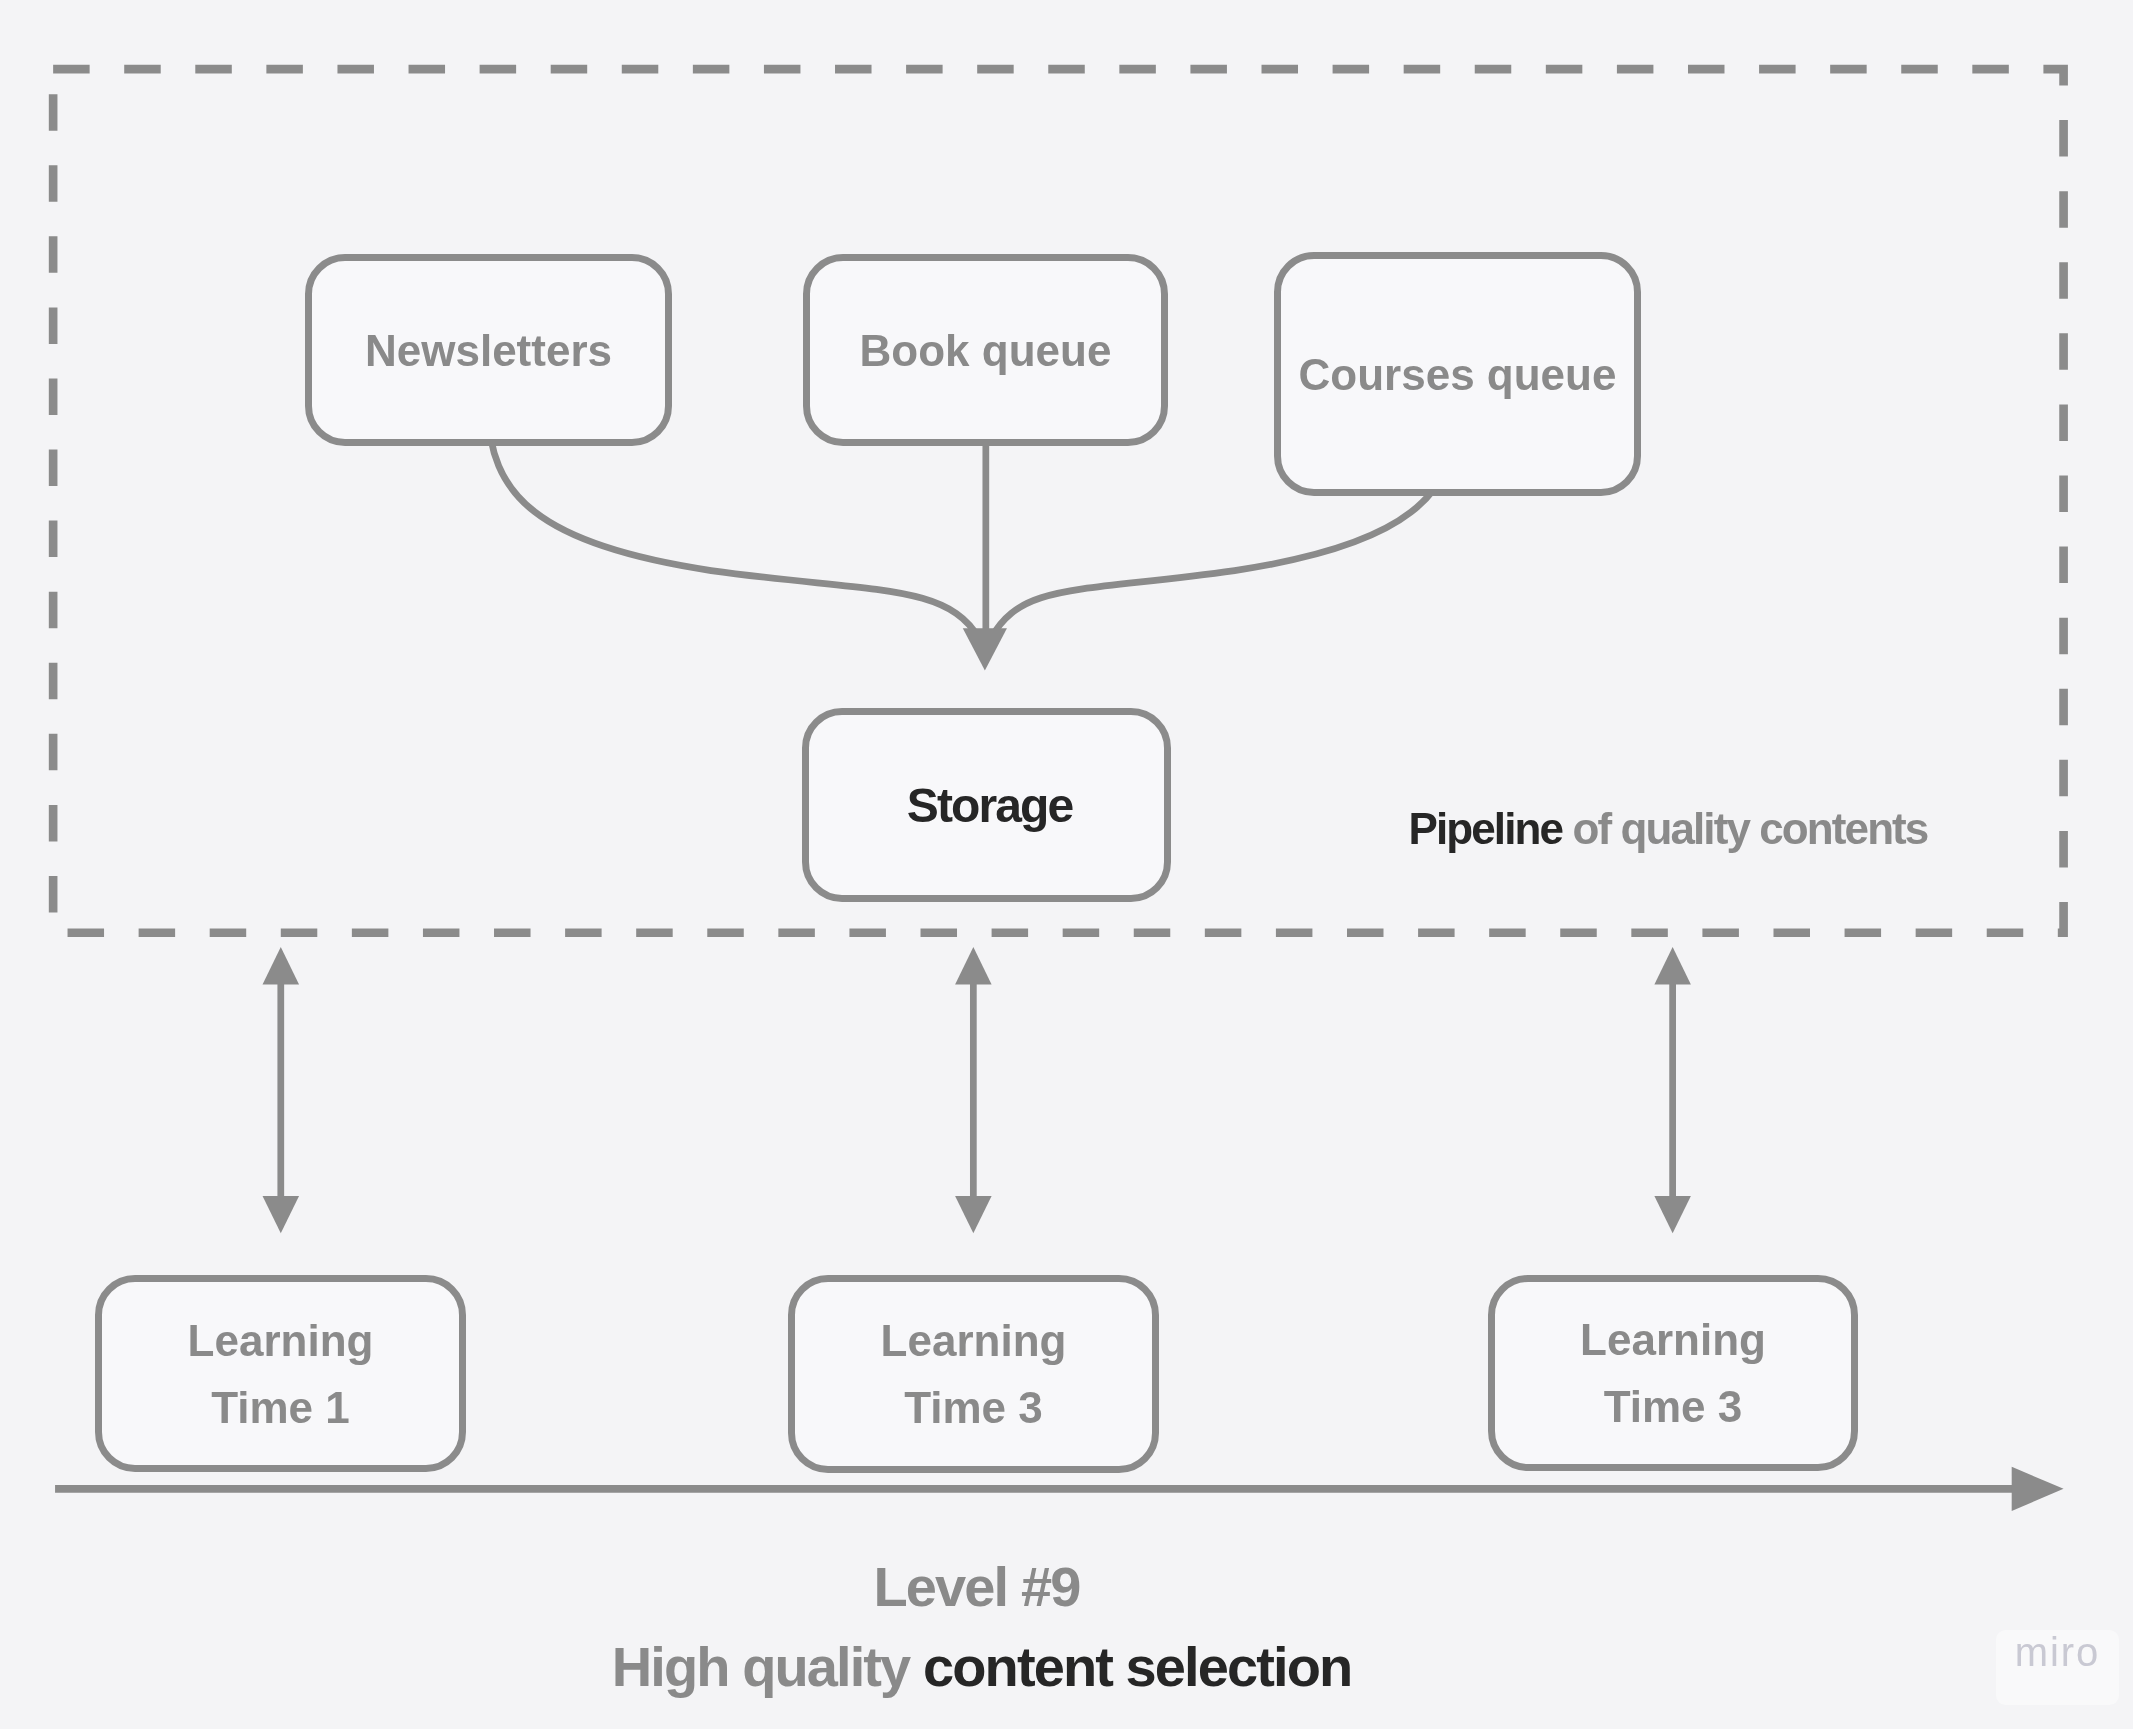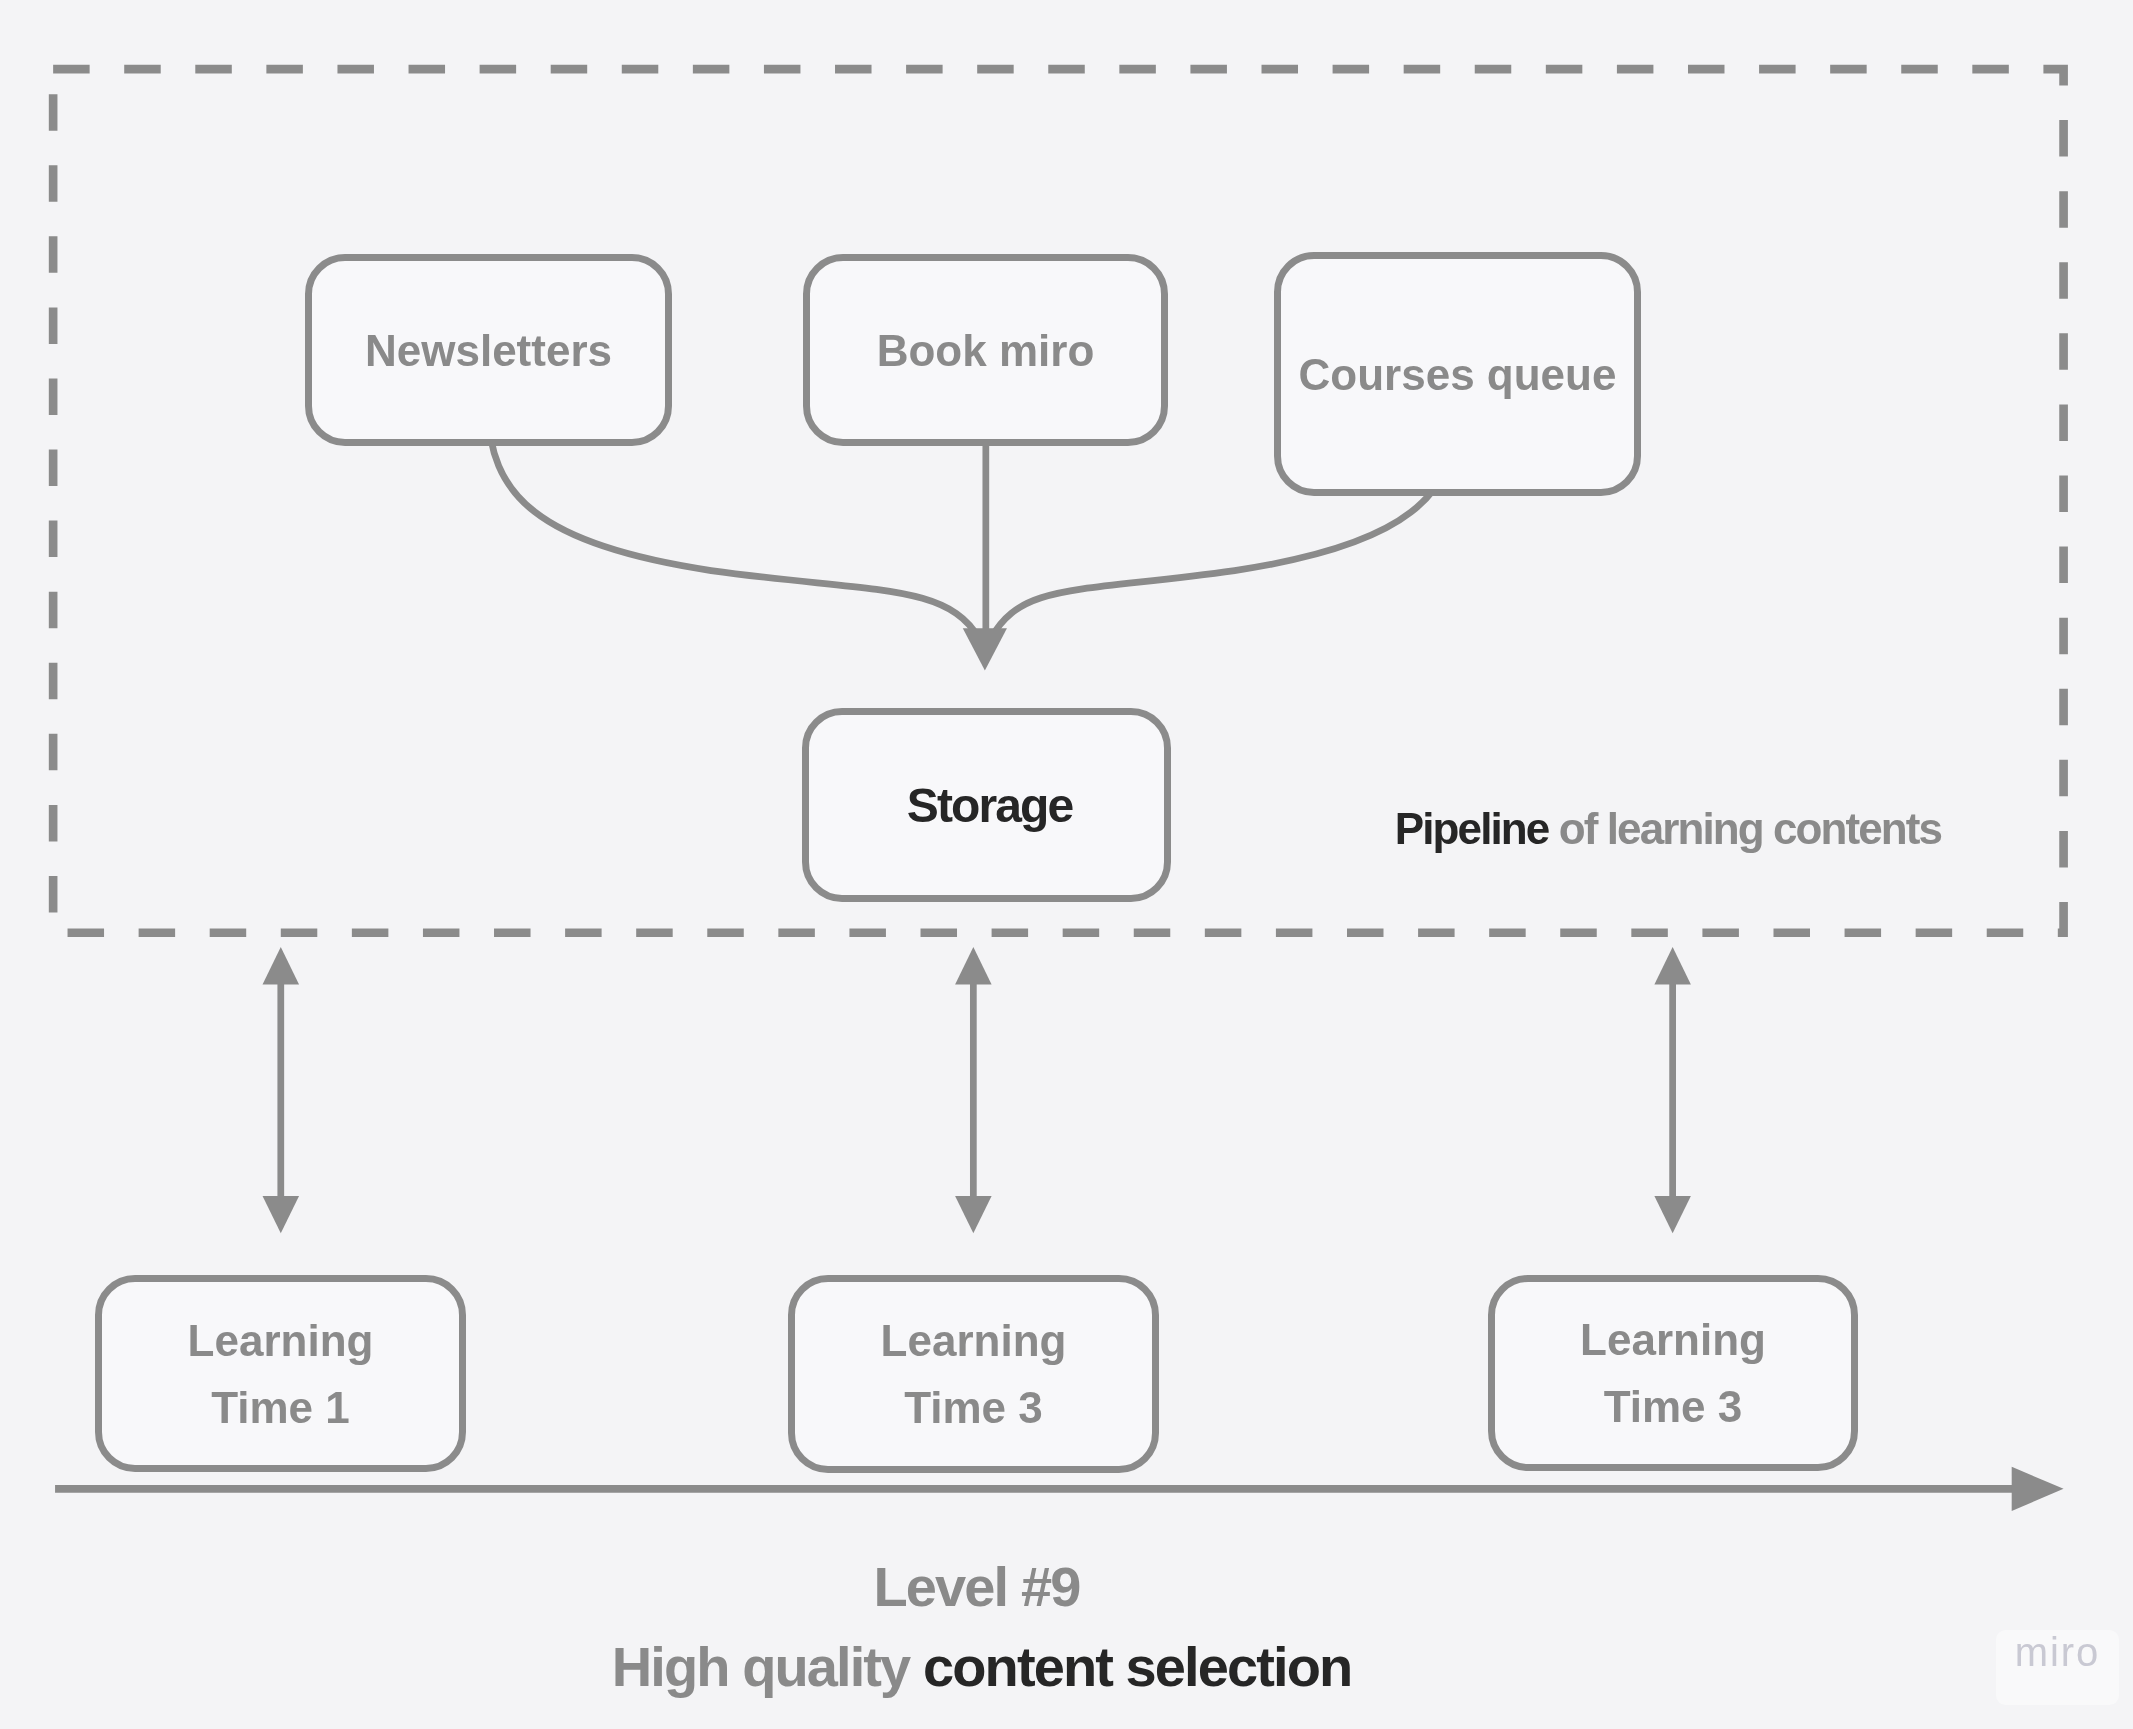"Book miro" span.lbl { text: miro -> queue }
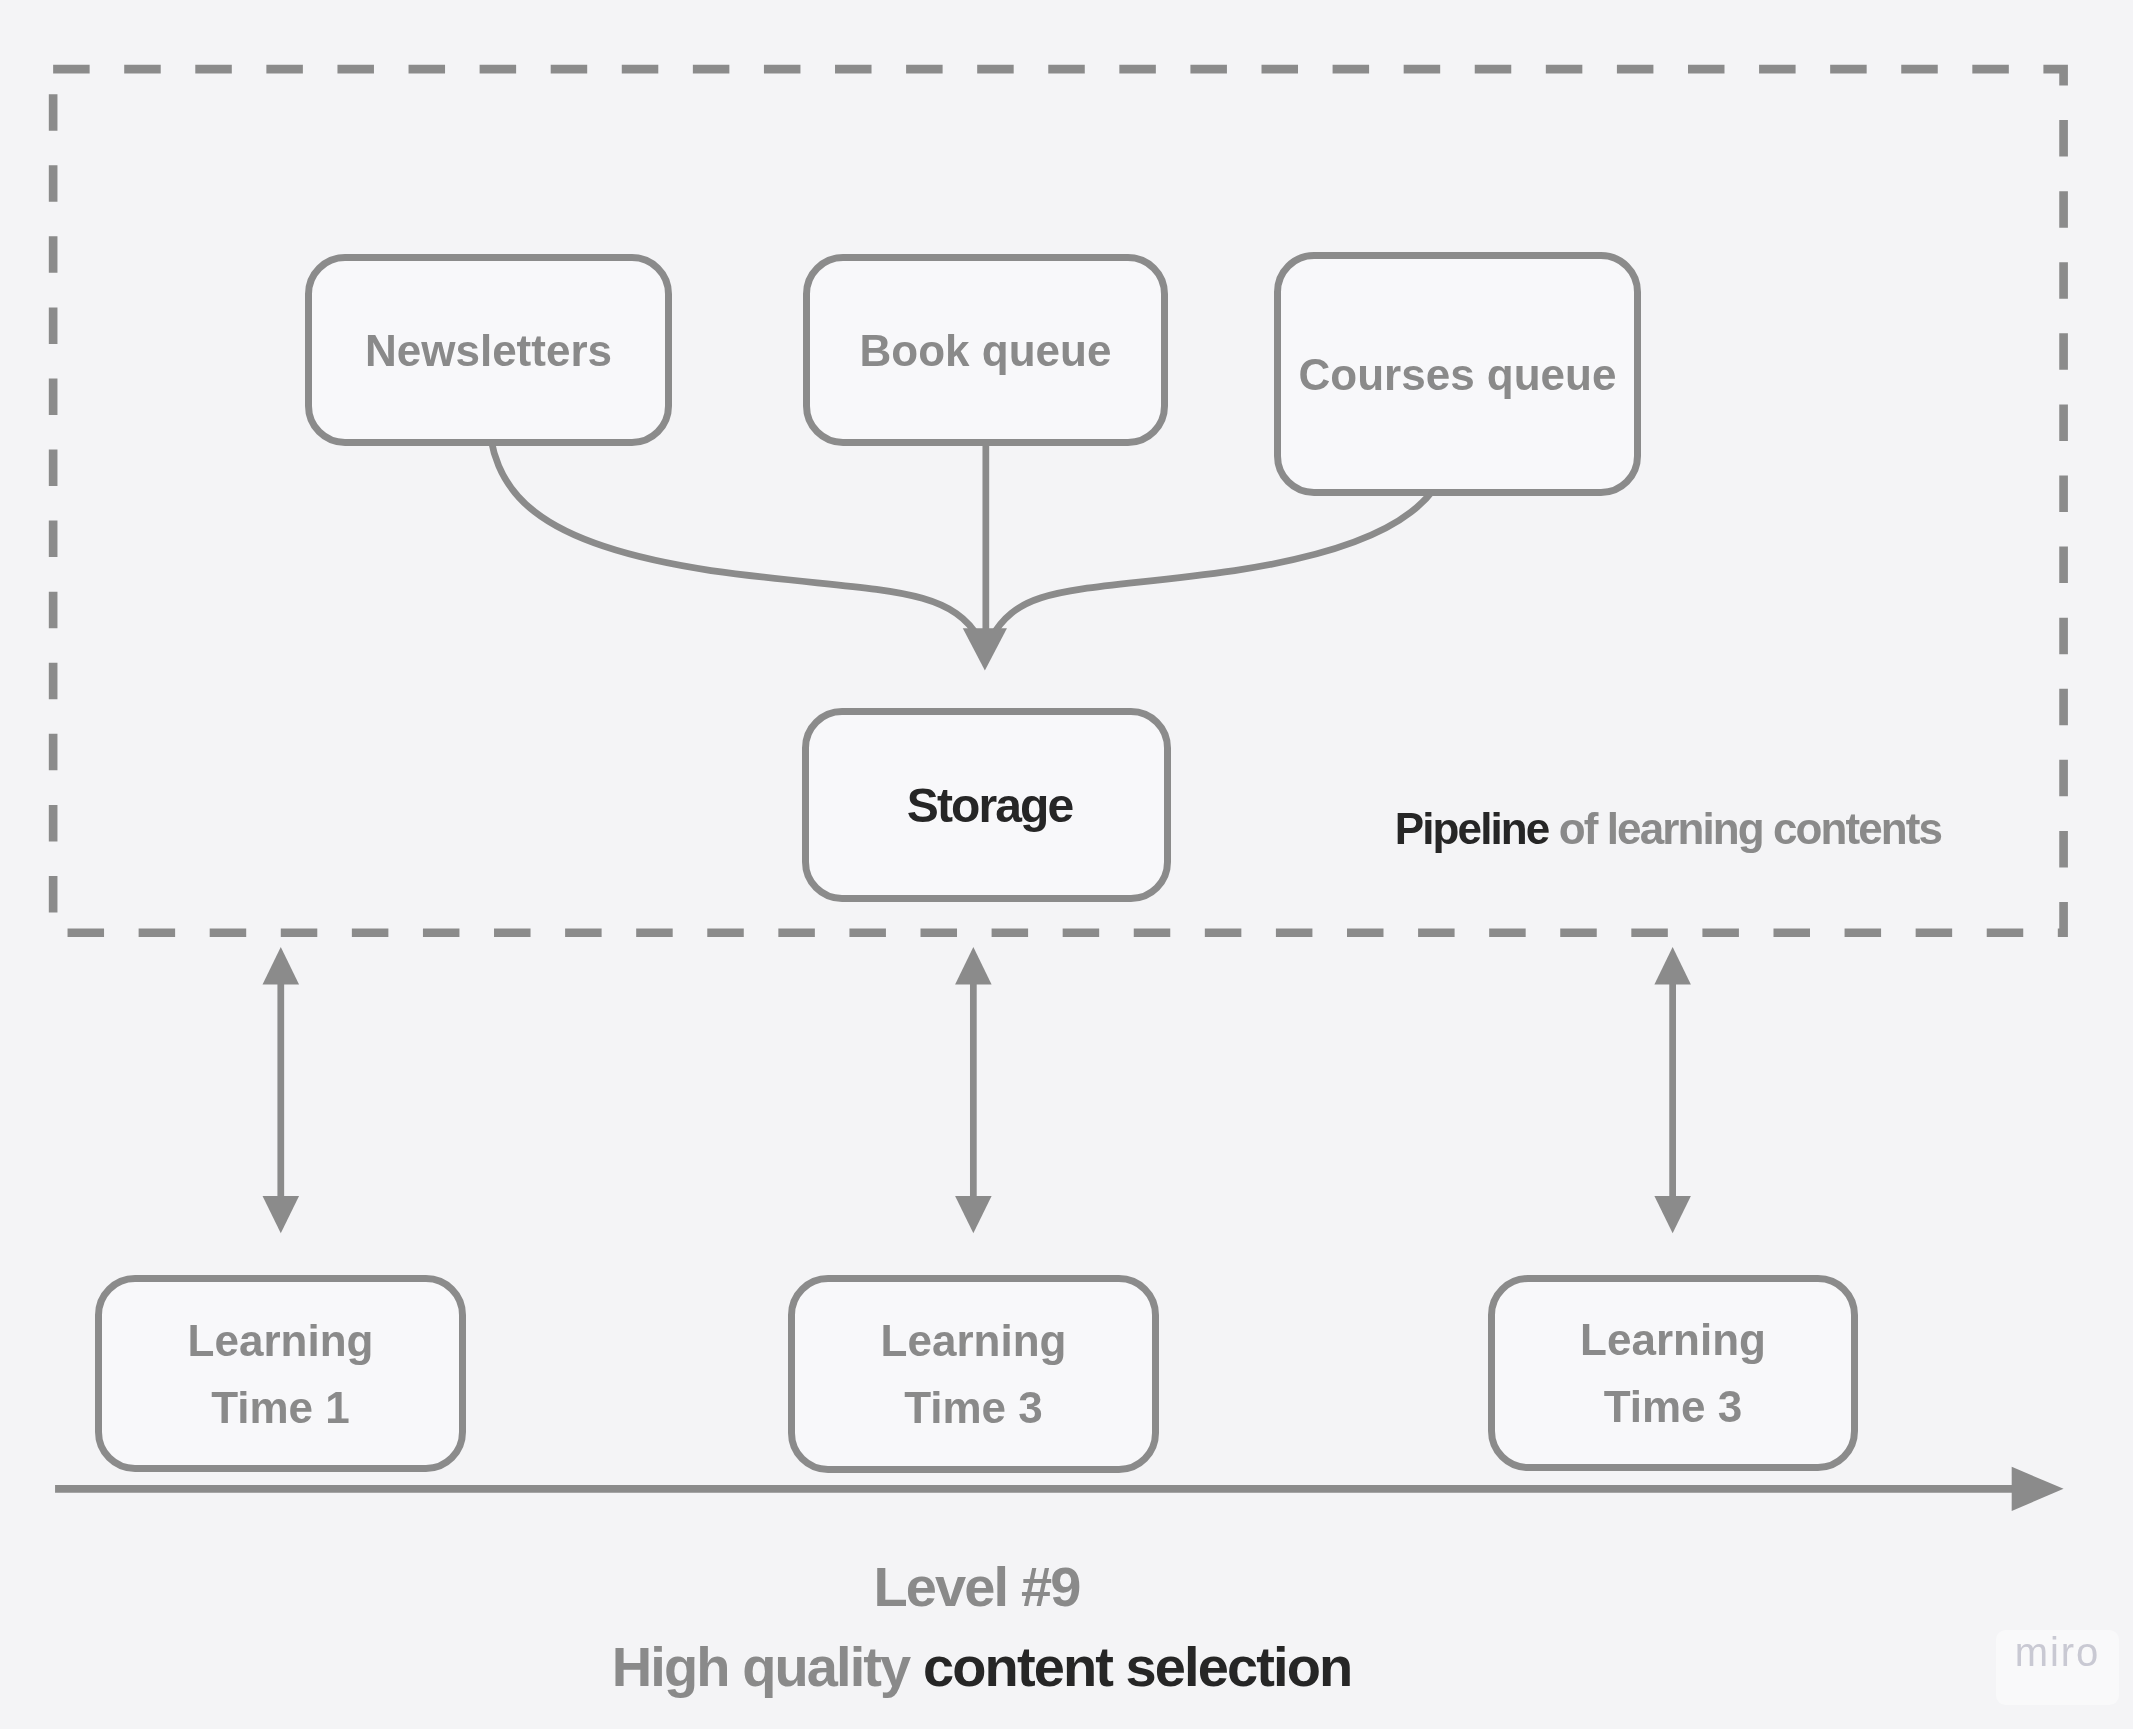"of learning contents" span.gray { text: learning -> quality }
